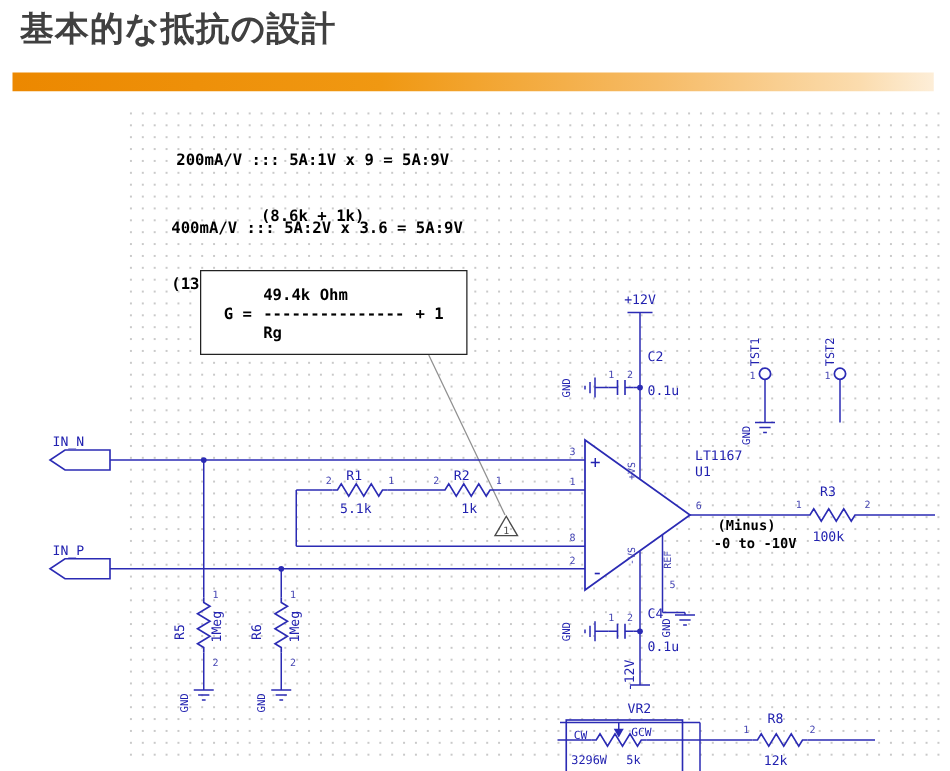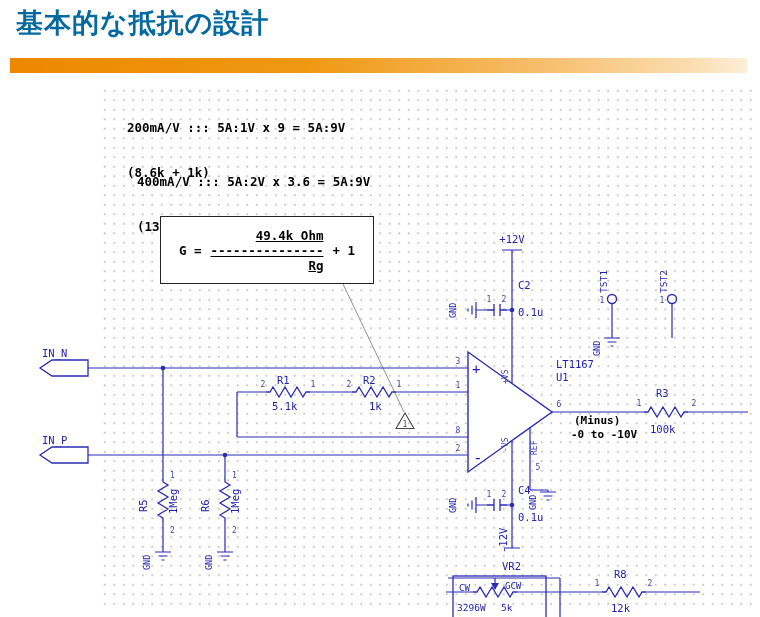"基本的な抵抗の設計" .slide-title { color: #0369a1 -> #404040 }
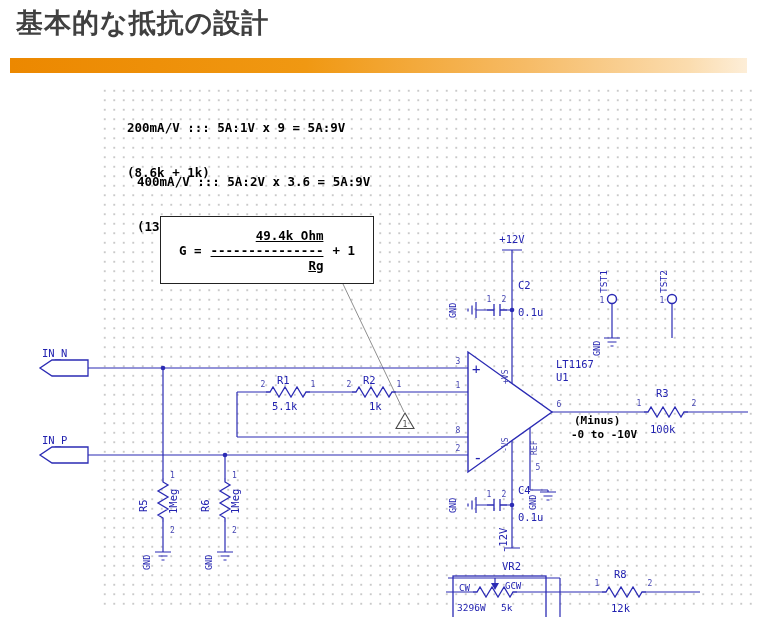"200mA/V ::: 5A:1V x 9" div.note { left: 127px -> 141px; text-align: none -> center }
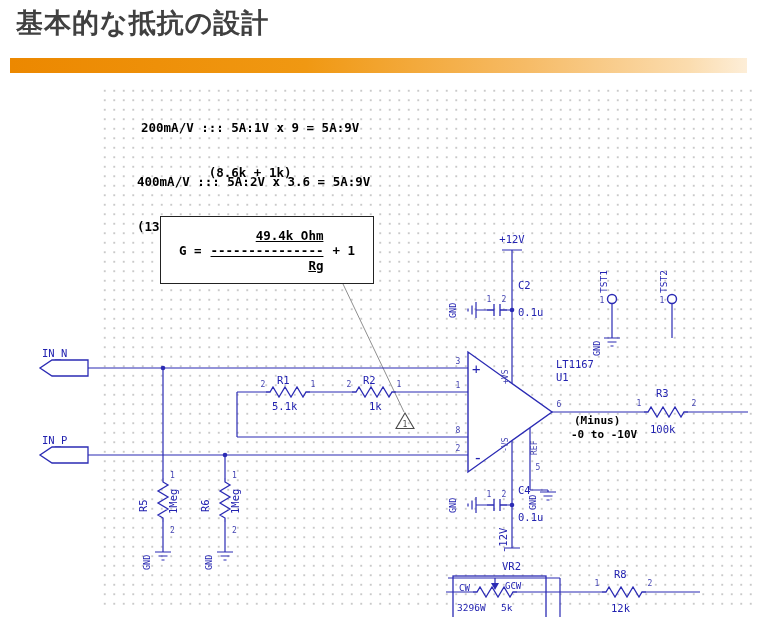"49.4k Ohm" .fbox .frac { text-align: right -> left; text-decoration: underline -> none }
